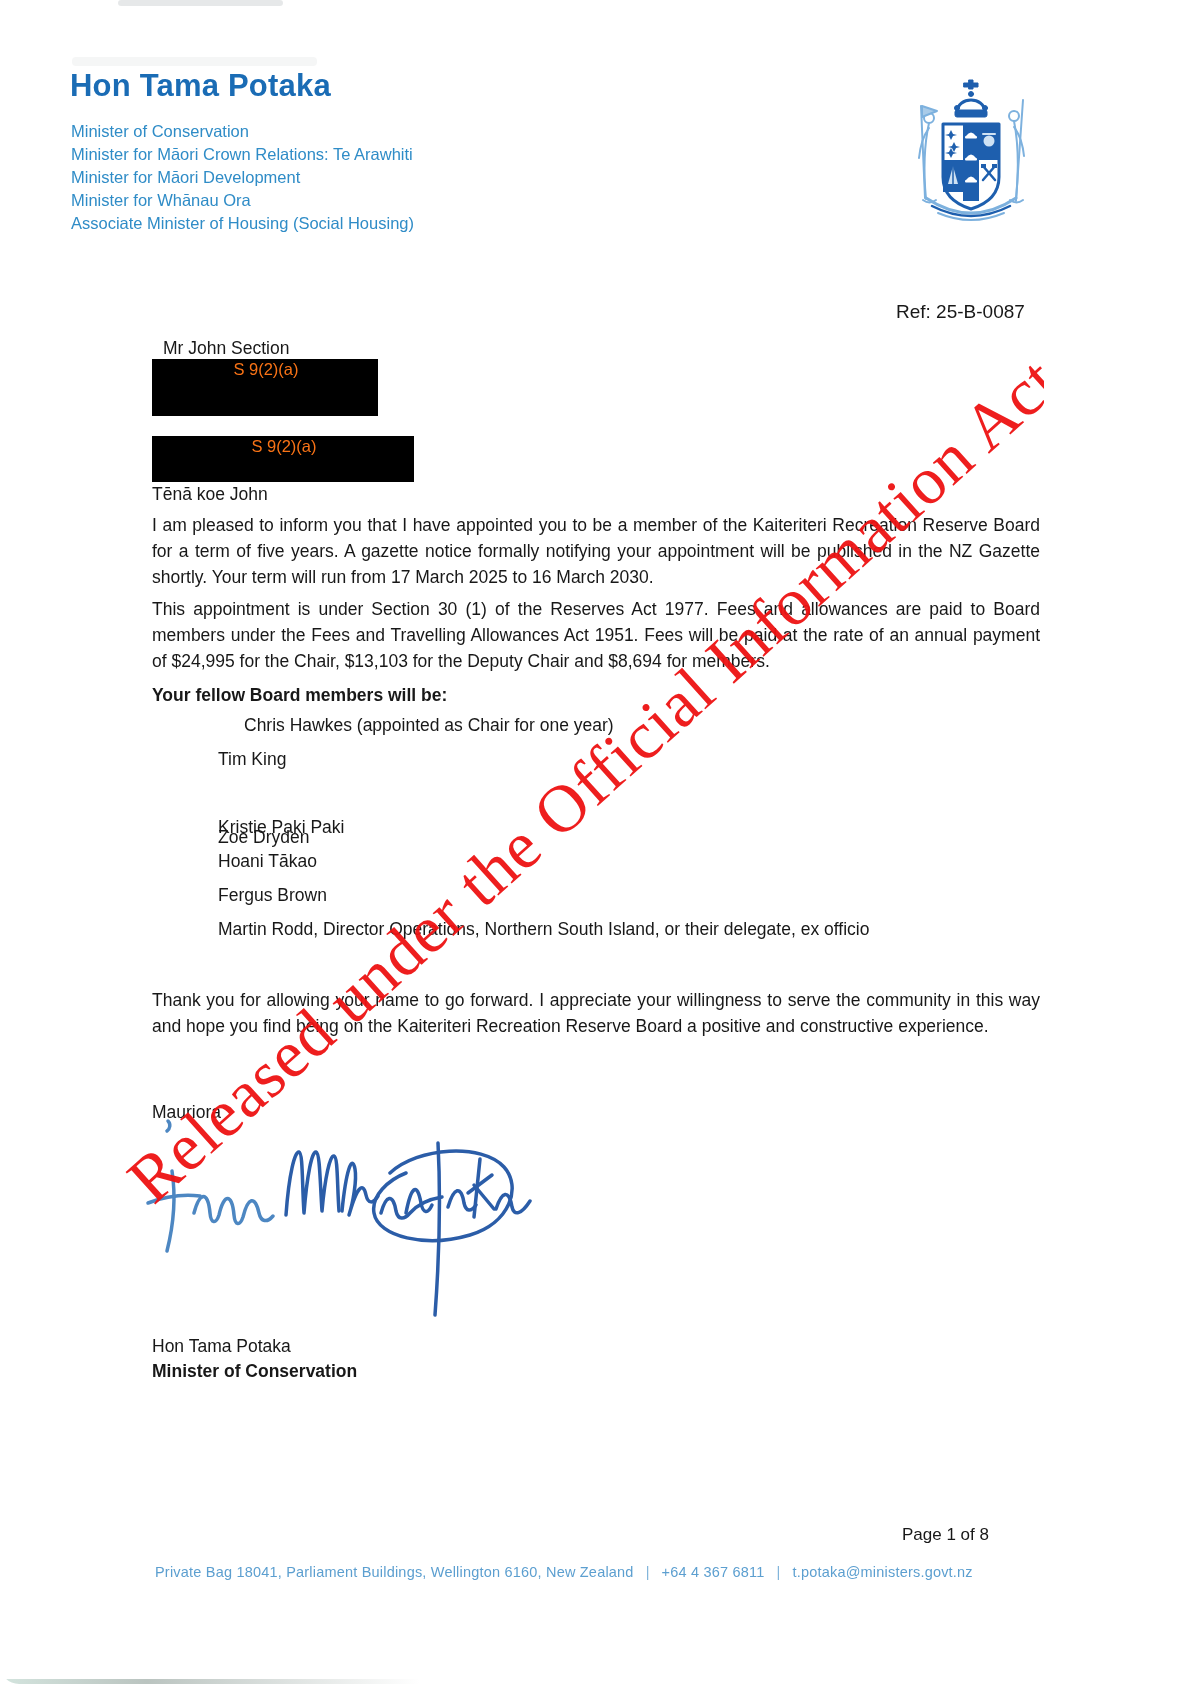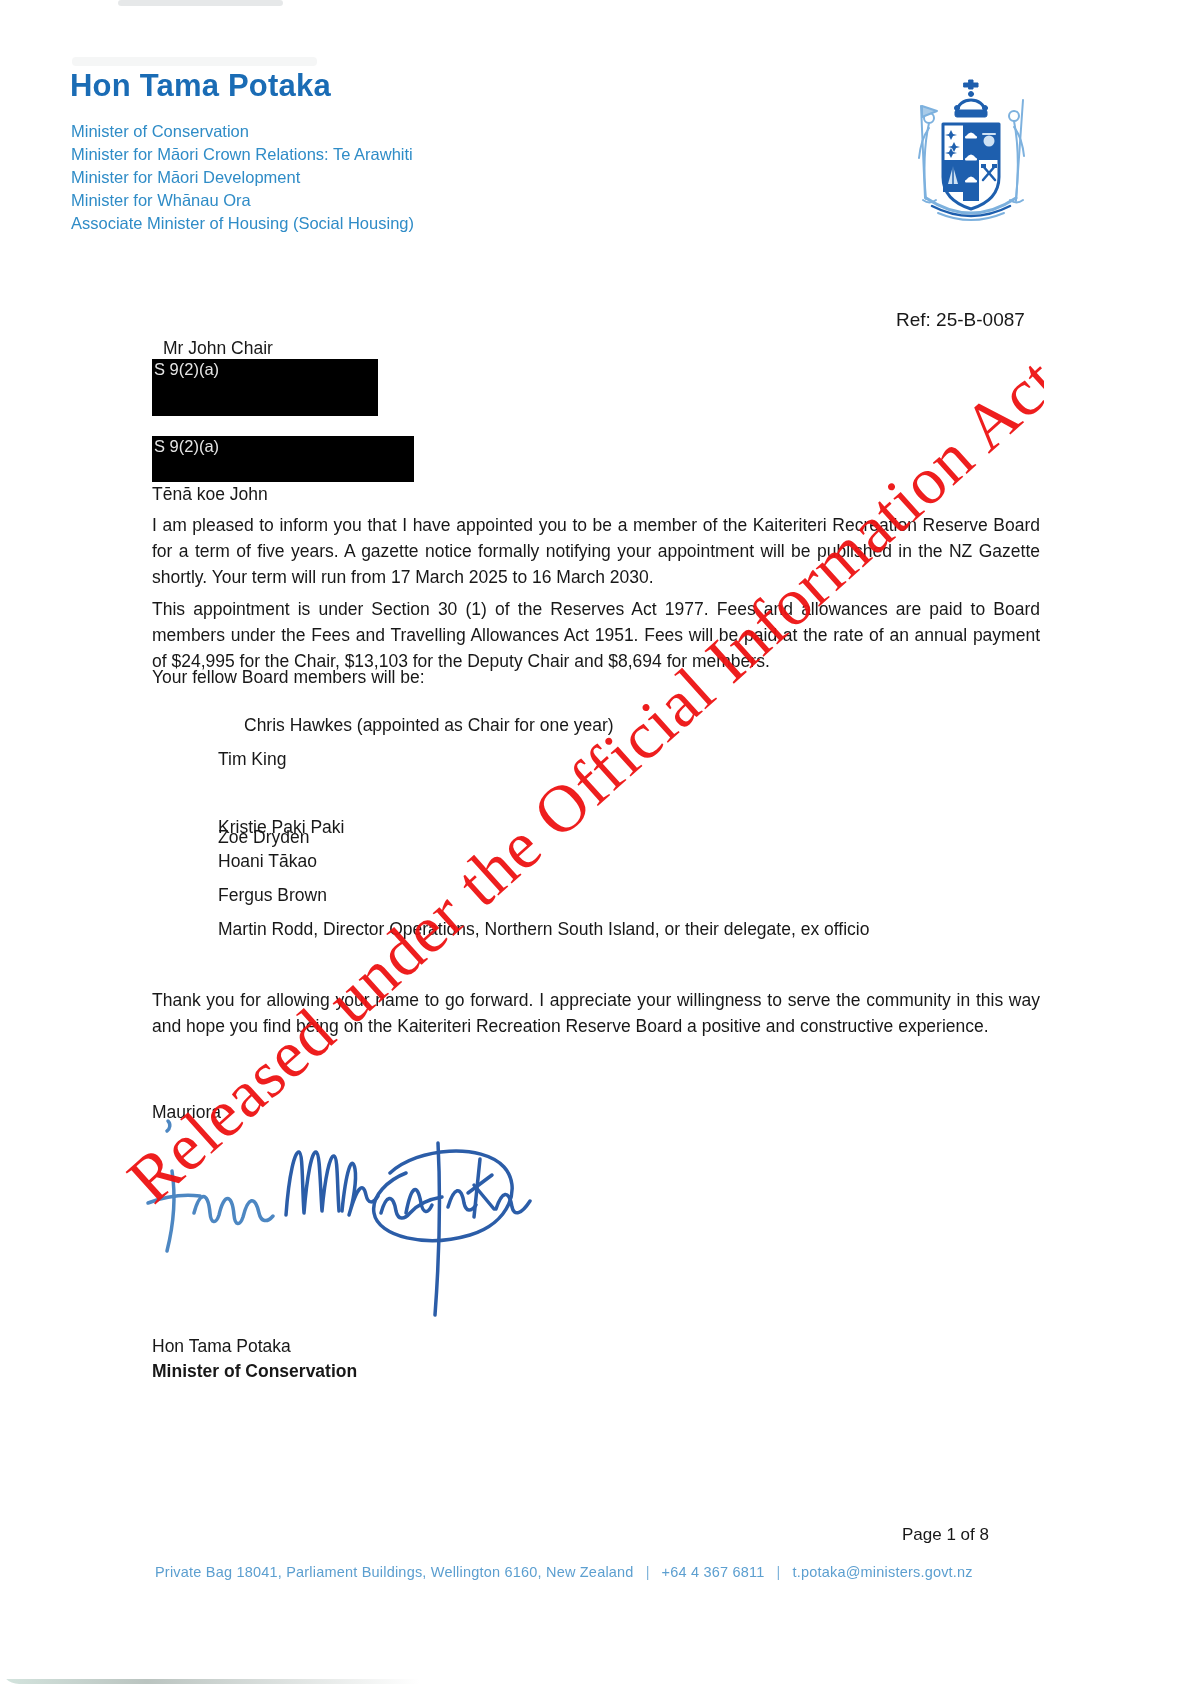"Ref: 25-B-0087" .ref { margin-top: 8px -> none }
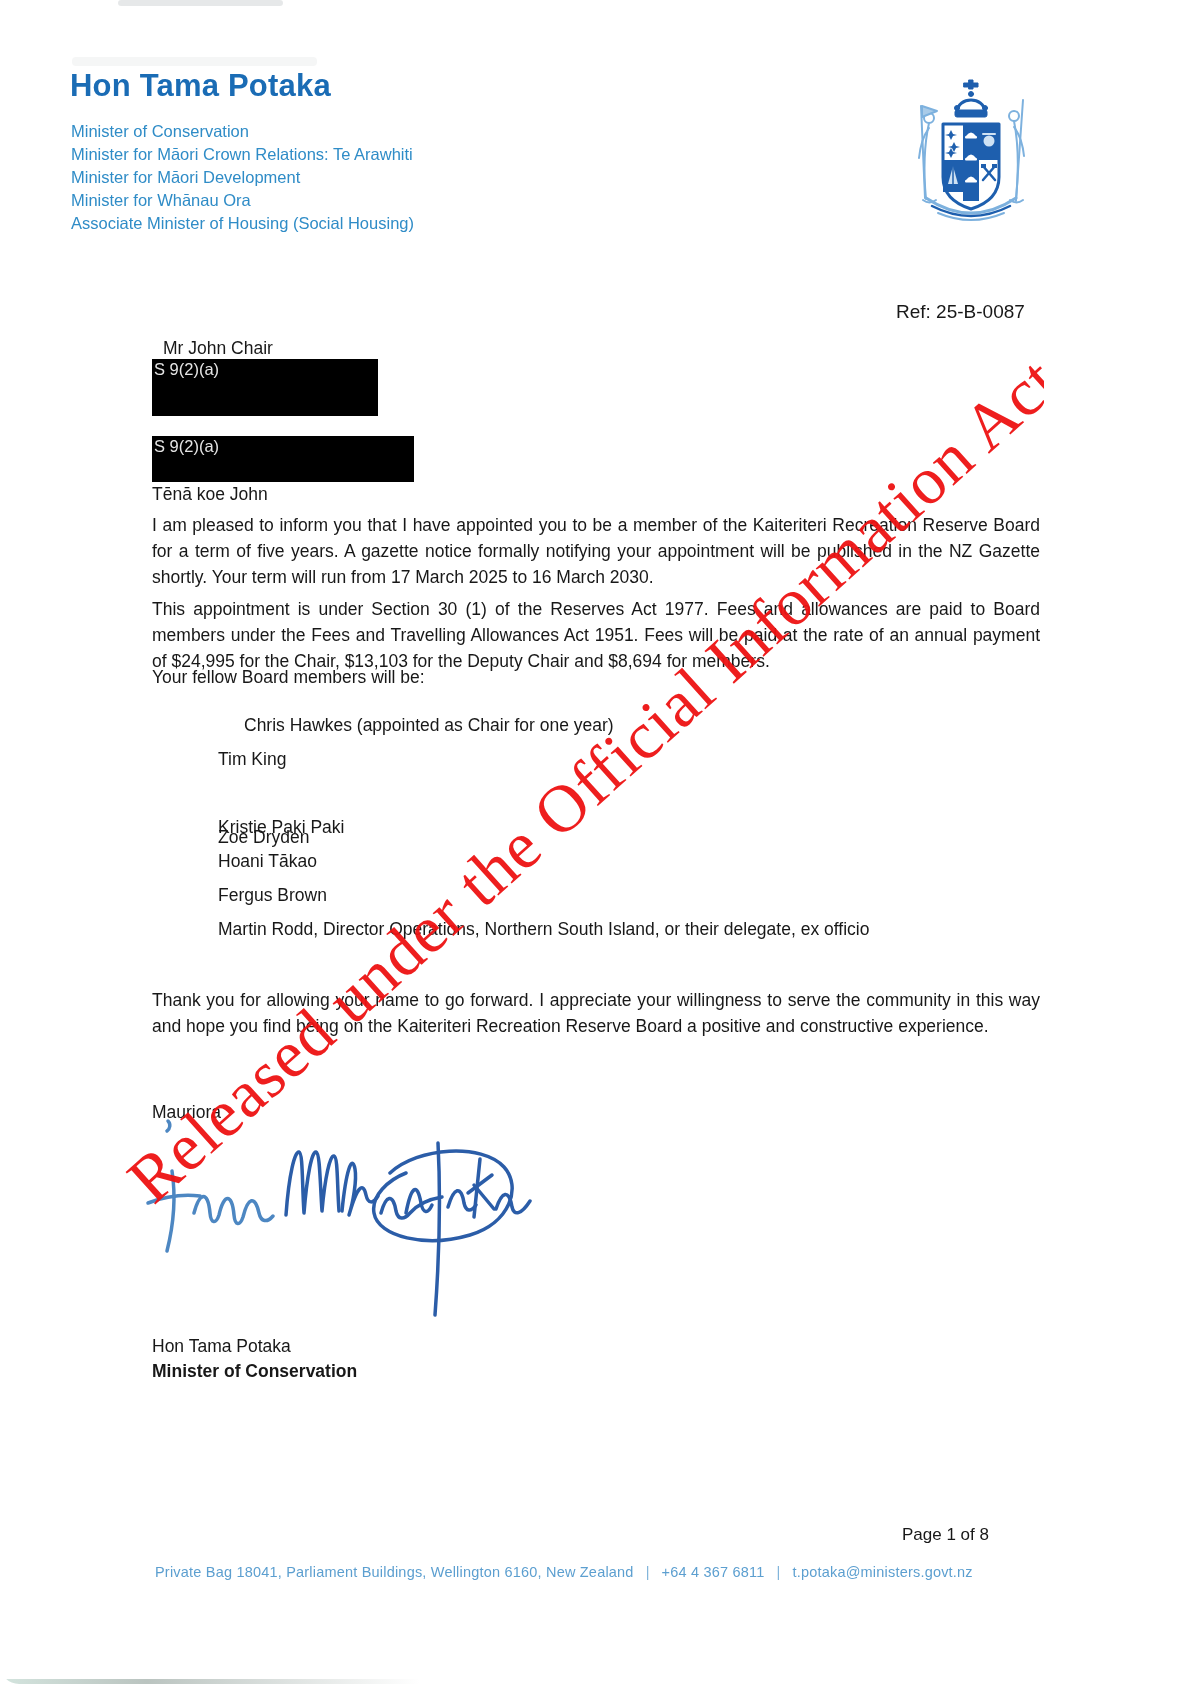"Mr John Chair" div.recipient { text: Chair -> Section }
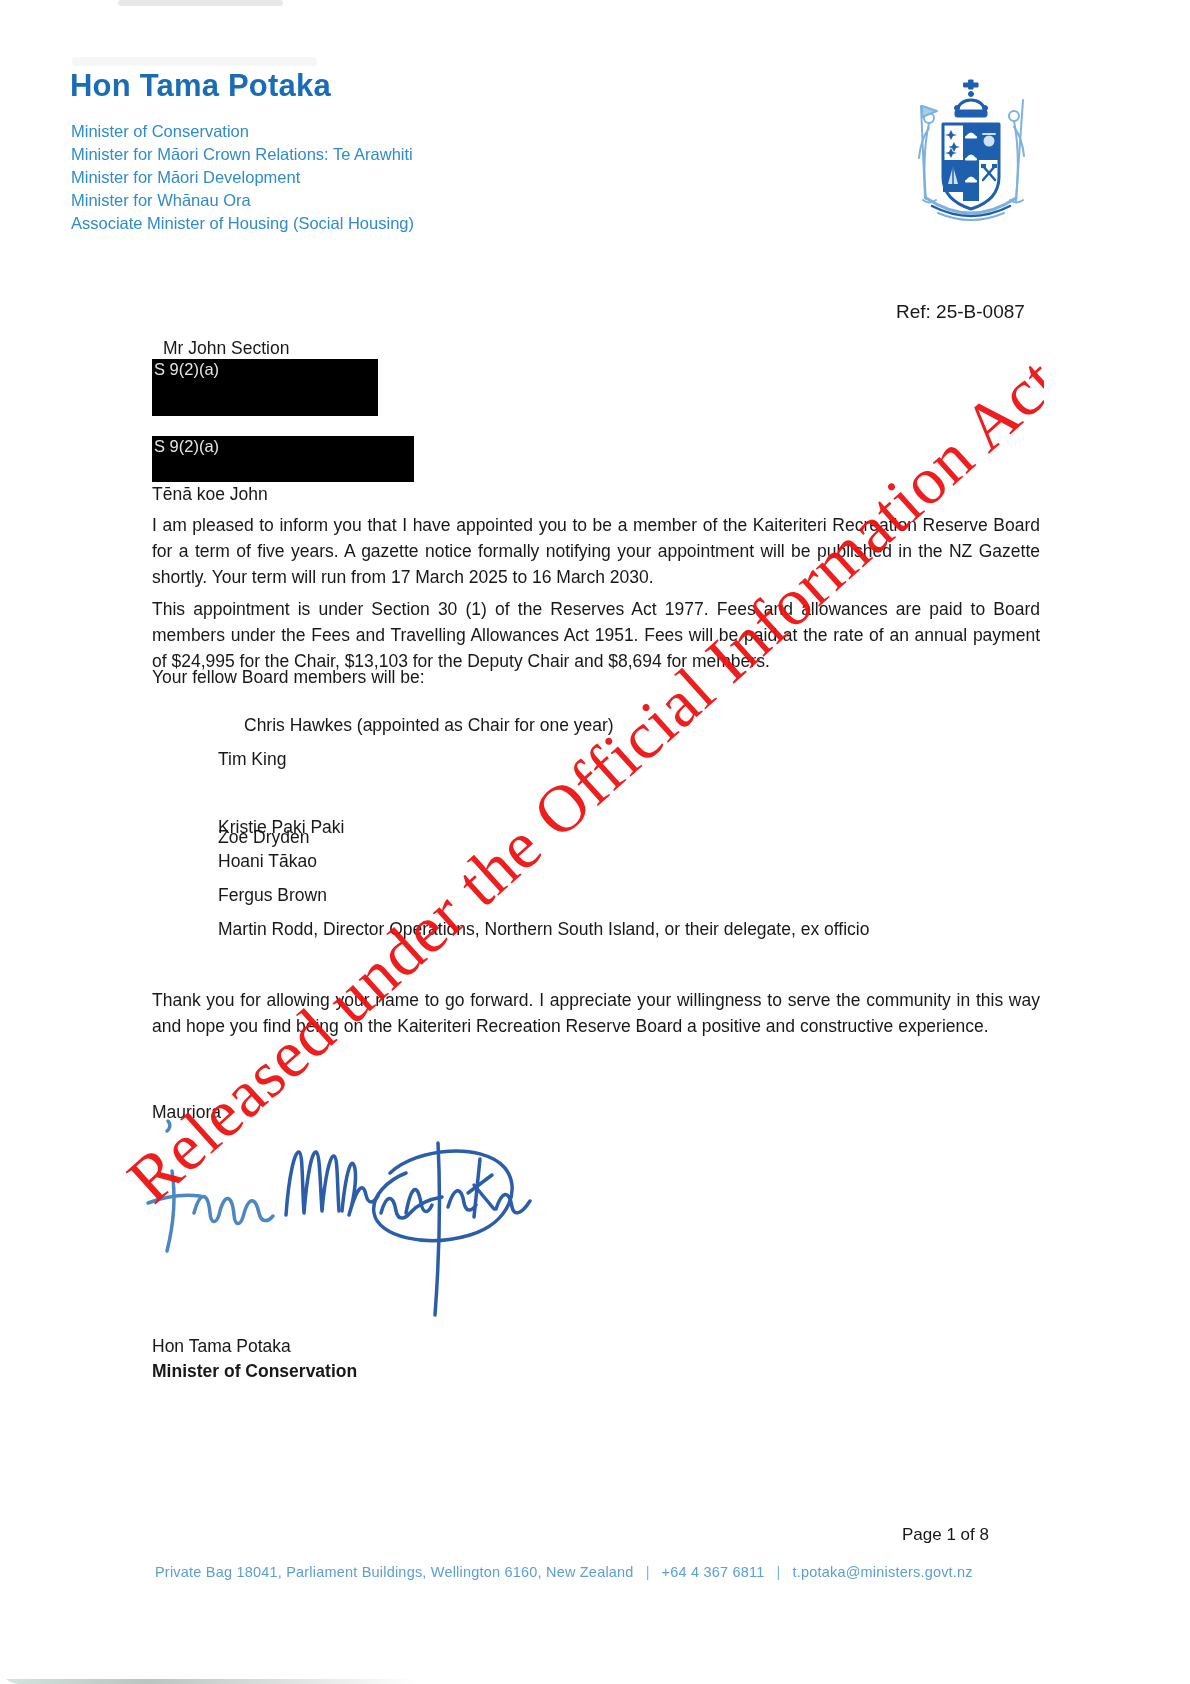"S 9(2)(a)" .redaction .code { color: #e5e5e5 -> #f97316; text-align: none -> center }
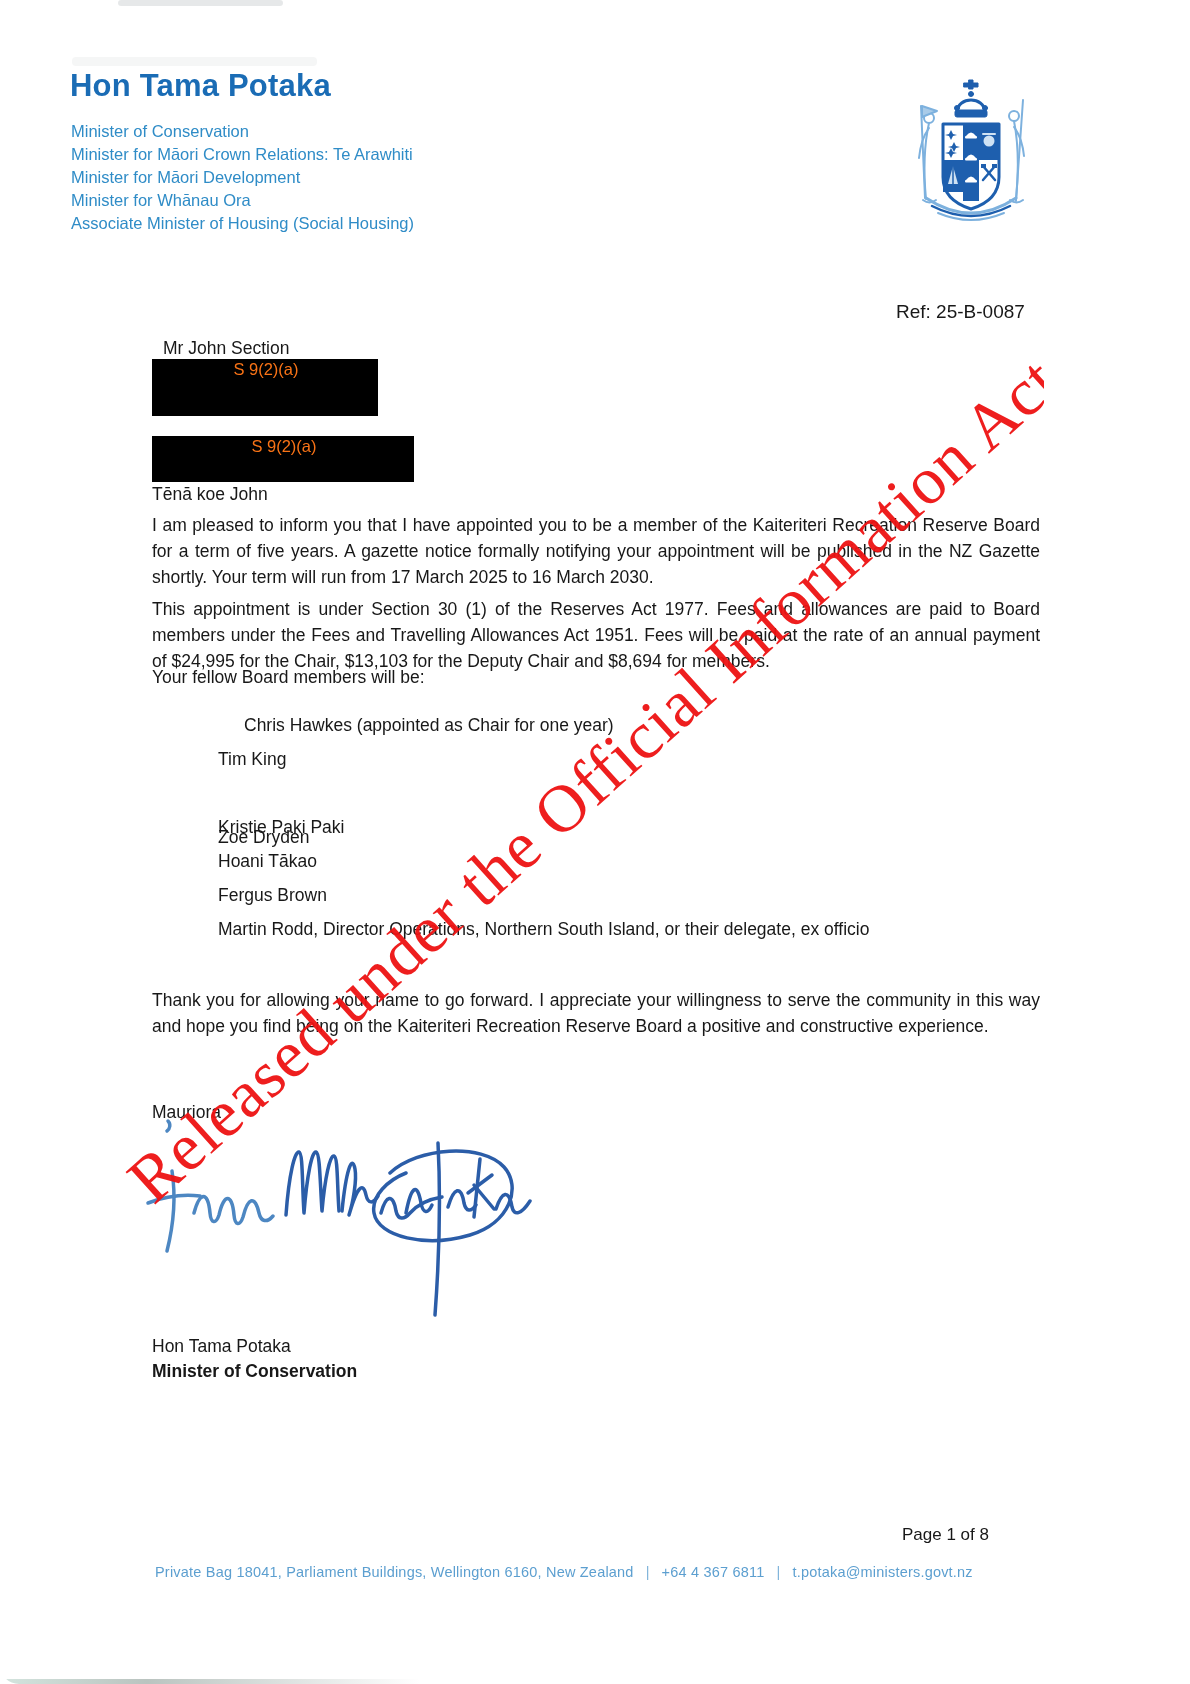"Your fellow Board members will" .members-intro { font-weight: none -> bold; top: 664px -> 682px }
